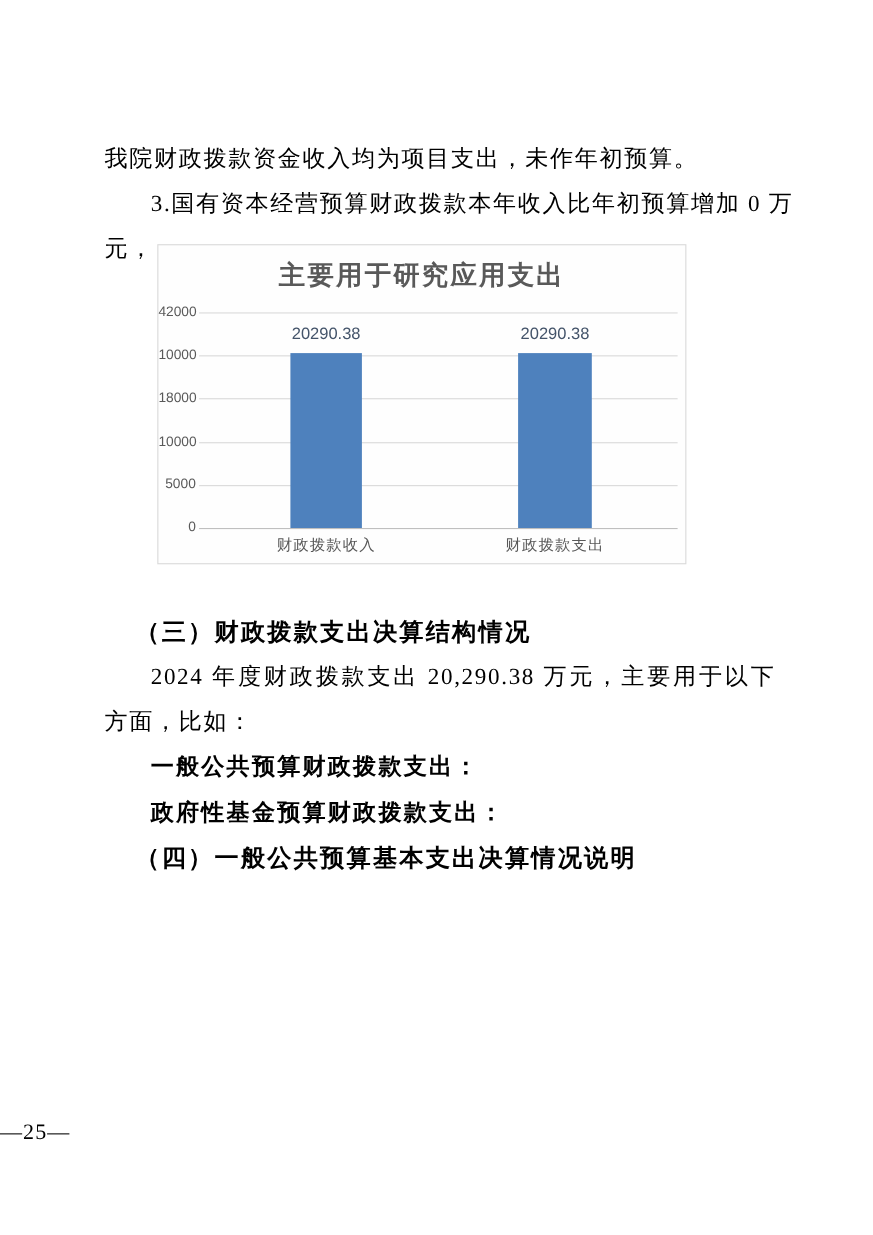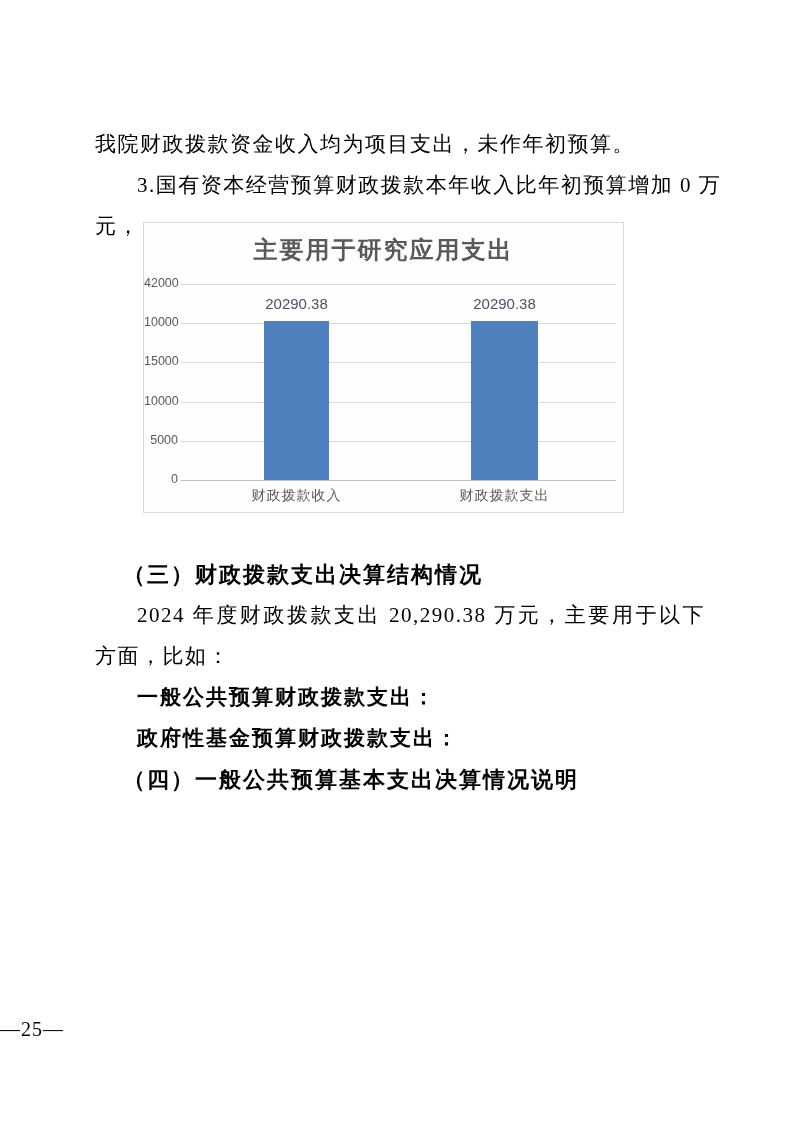"15000" div.ytick { text: 15000 -> 18000 }
